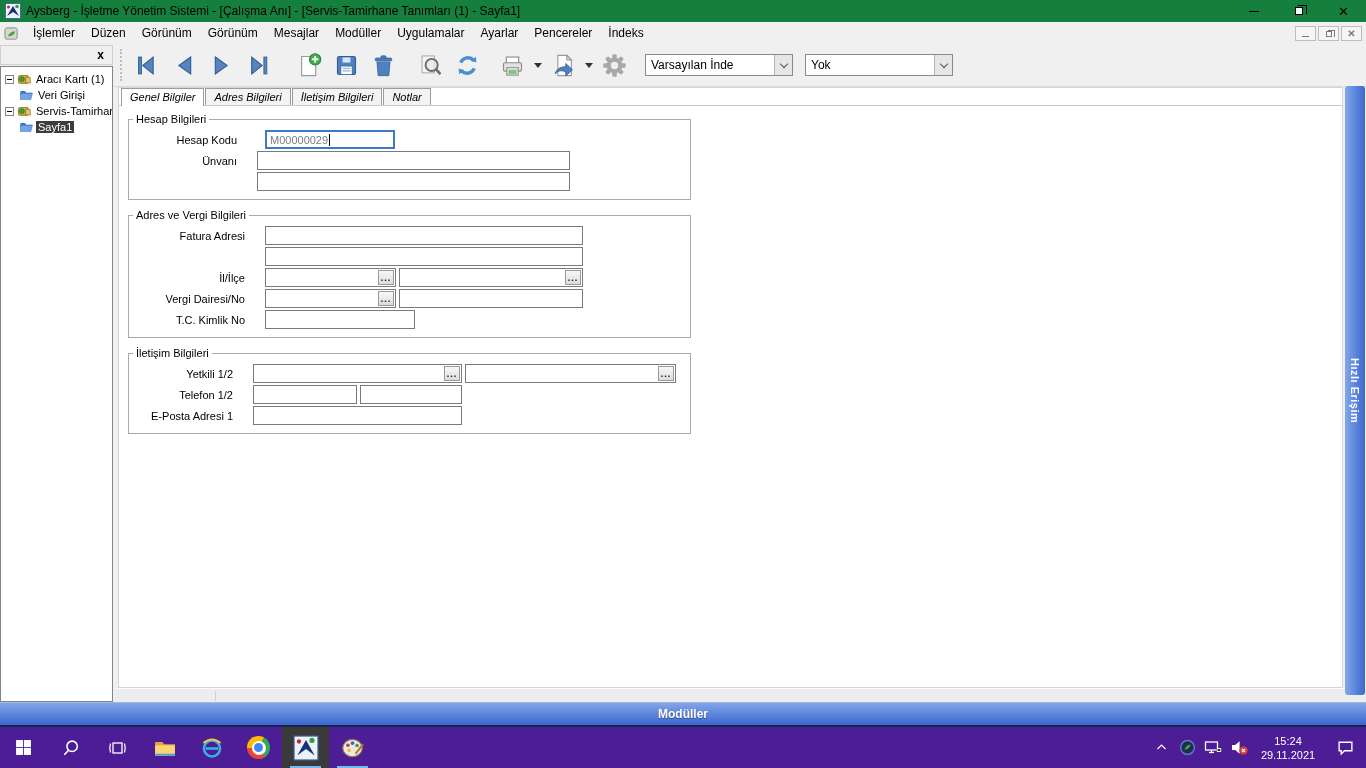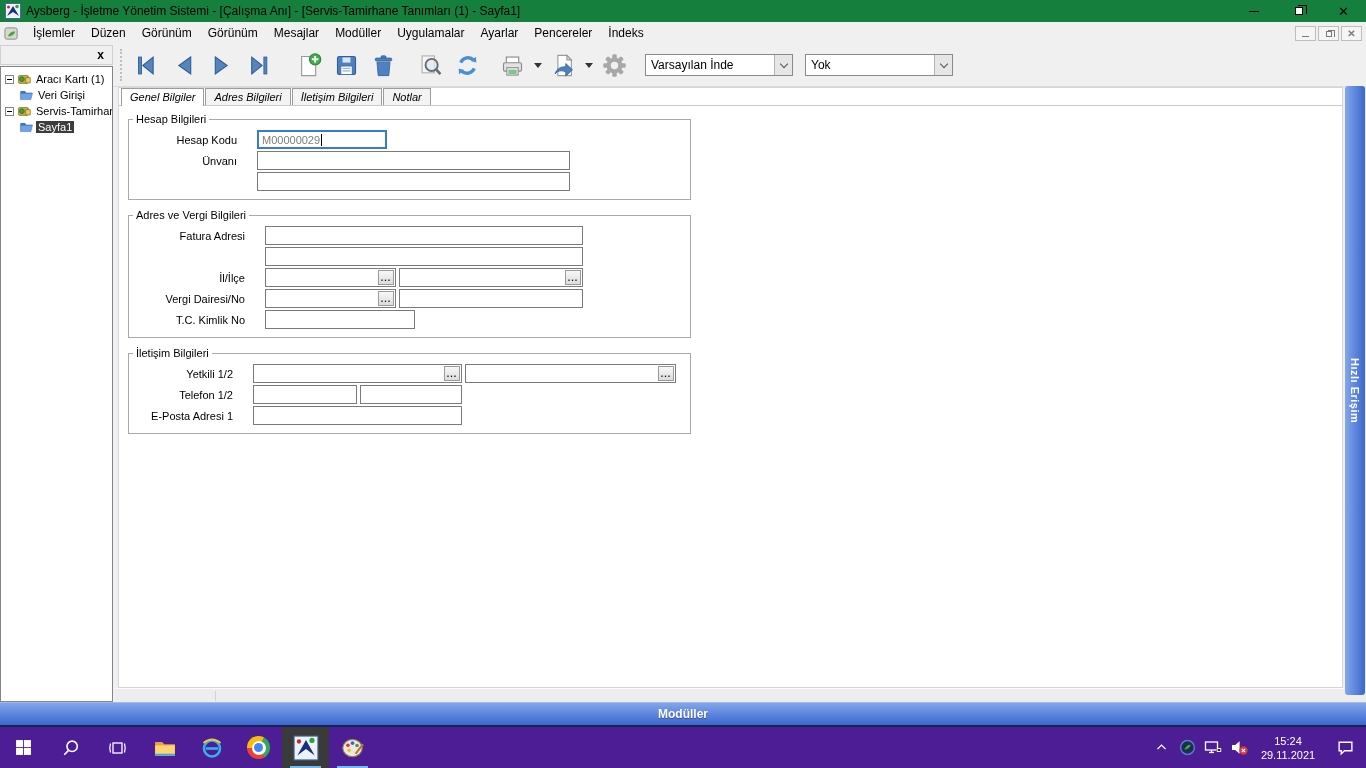"M00000029" .inp.focused { margin-left: none -> 8px }
